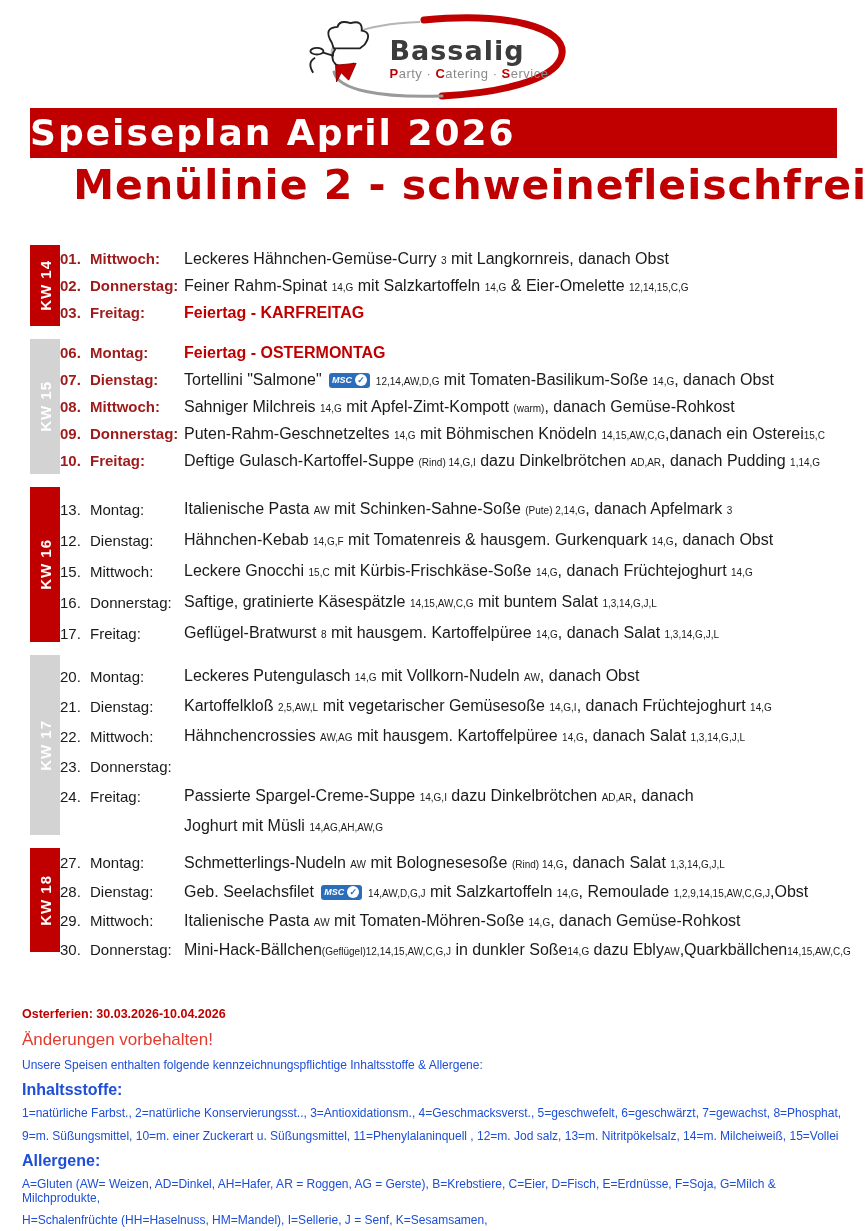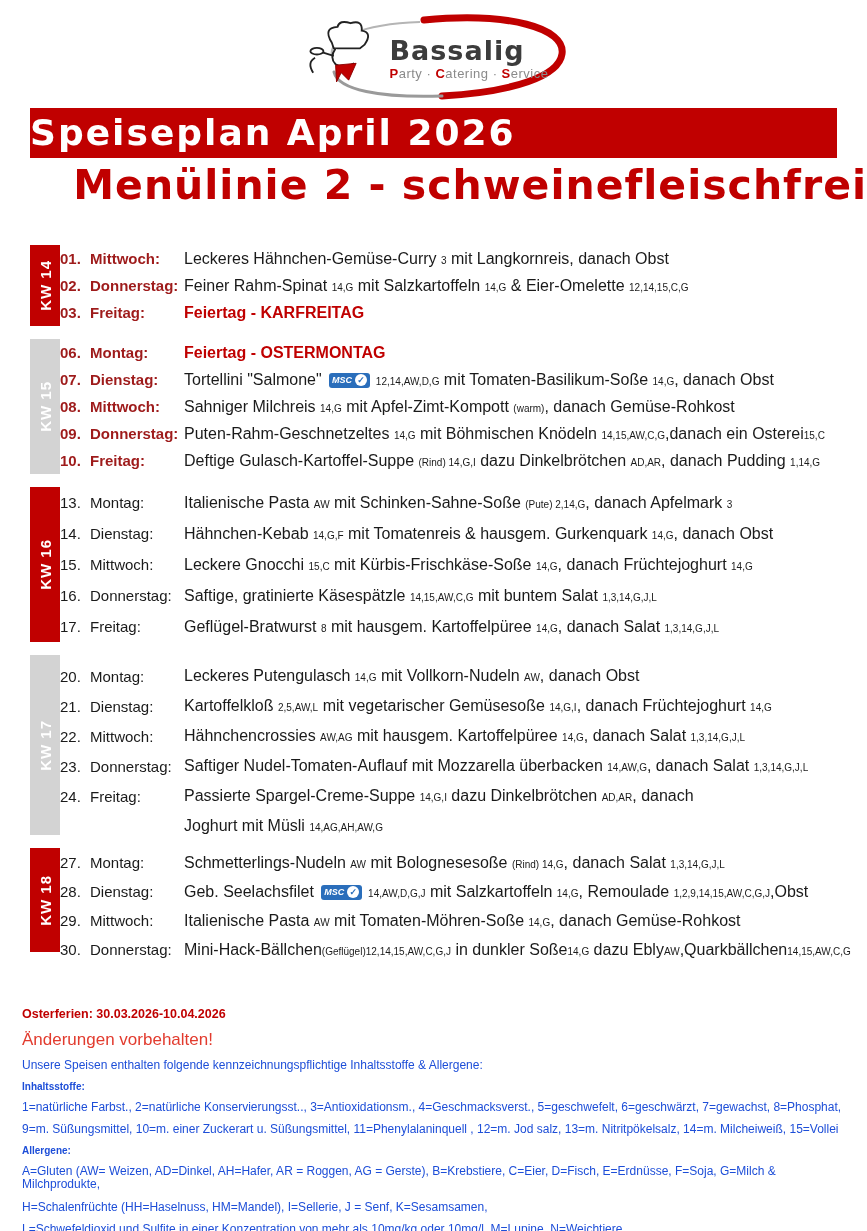"13." .week-block:nth-child(3) .menu-row { align-items: none -> flex-end }
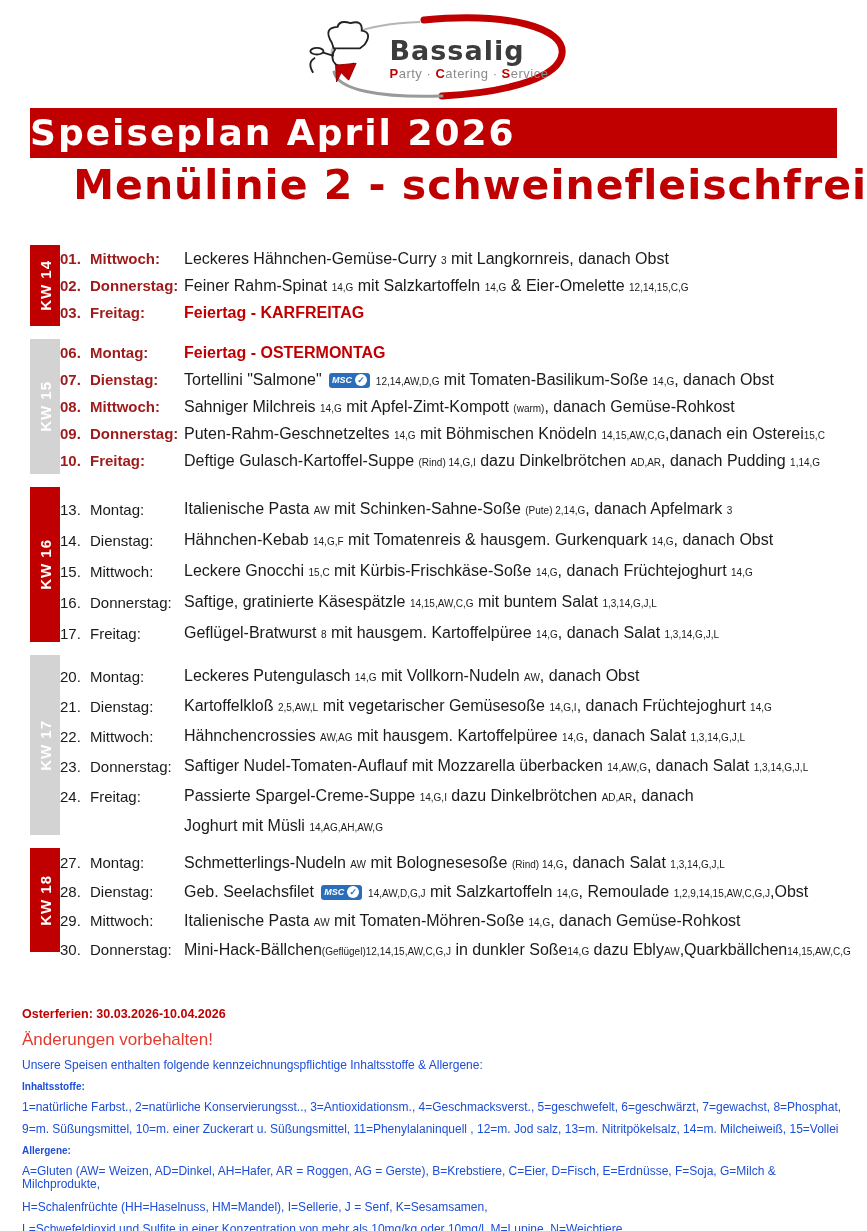"14." span.day-num { text: 14 -> 12 }
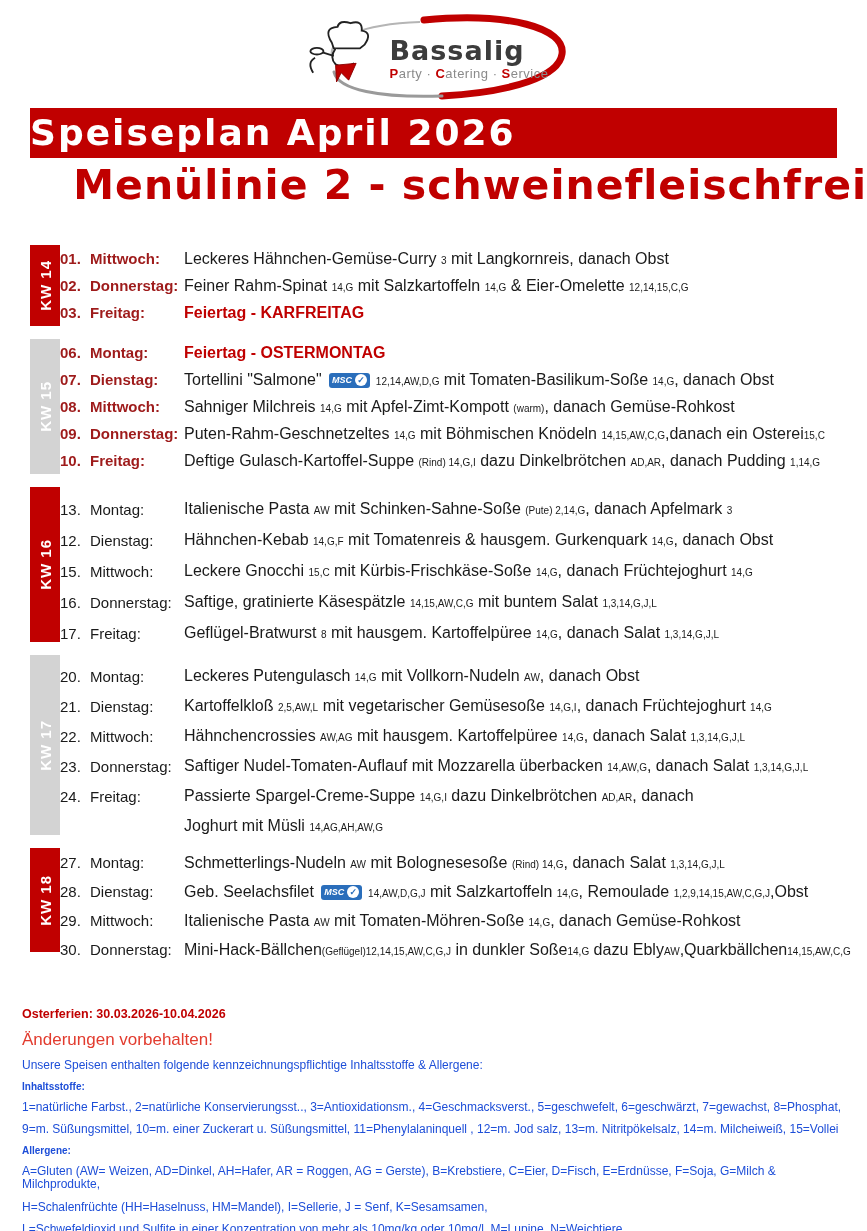"Saftiger Nudel-Tomaten-Auflauf mit" span.meal { html: <span><span>Saftiger Nudel-Tomaten-Auflauf mit Mozzarella überbacken </span><span>14,AW,G</span><span>, danach Salat </span><span>1,3,14,G,J,L</span></span> -> none }
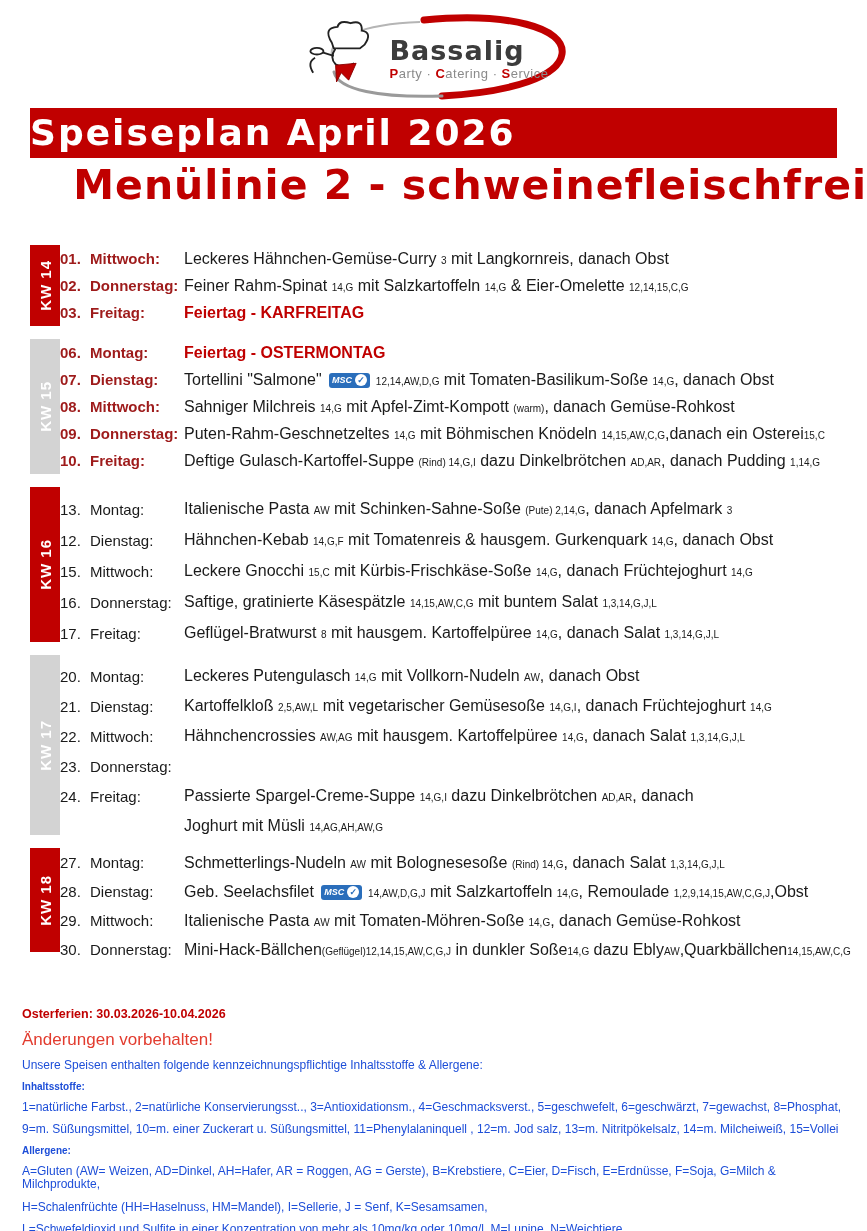"Inhaltsstoffe:" .fl.bold { font-size: 10px -> 16px }
